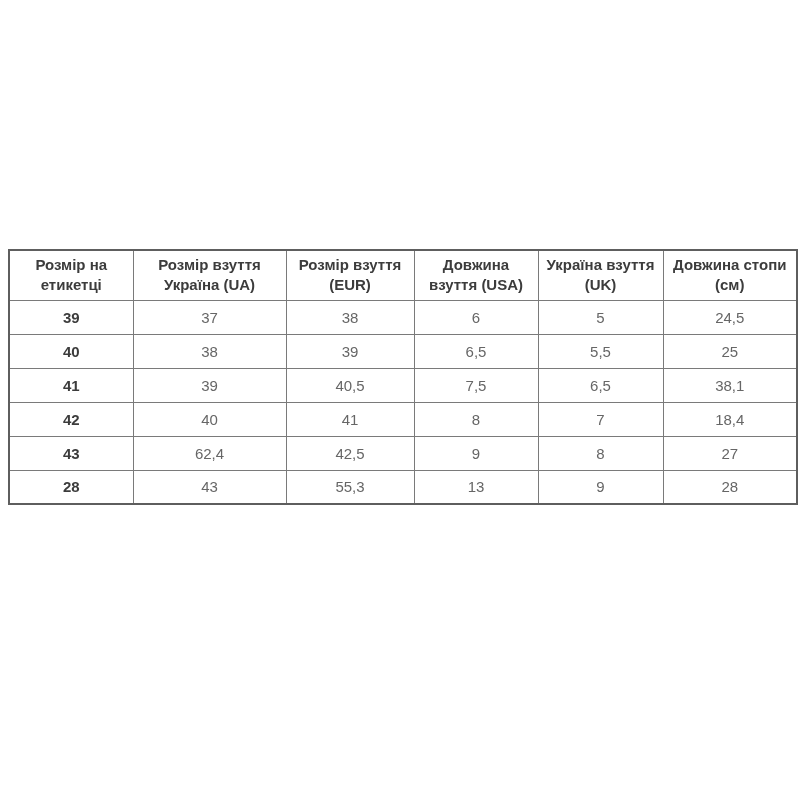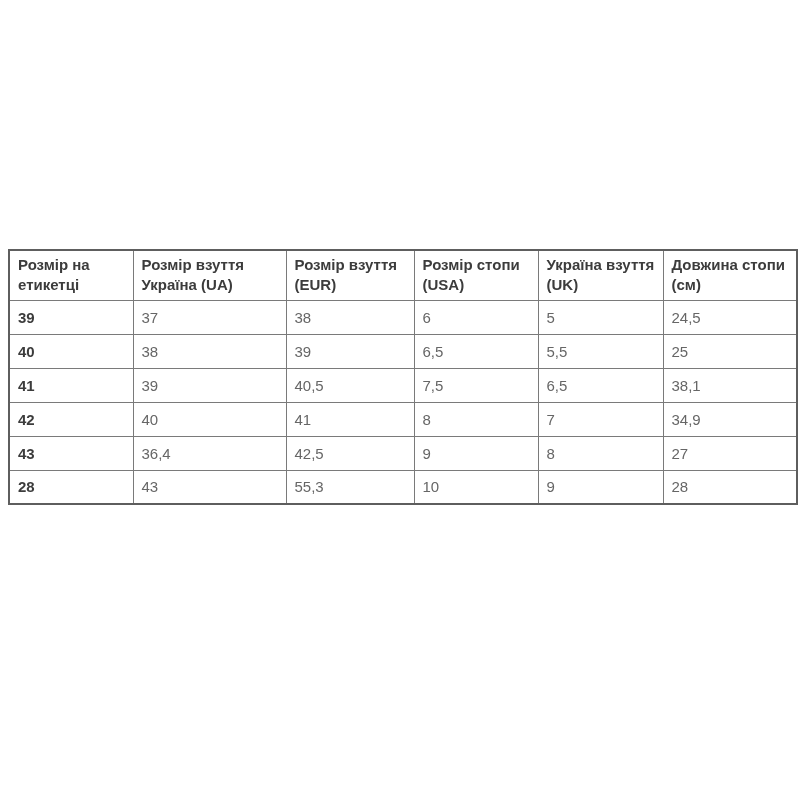"Розмір на етикетці" table.size-chart th, table.size-chart td { text-align: left -> center }
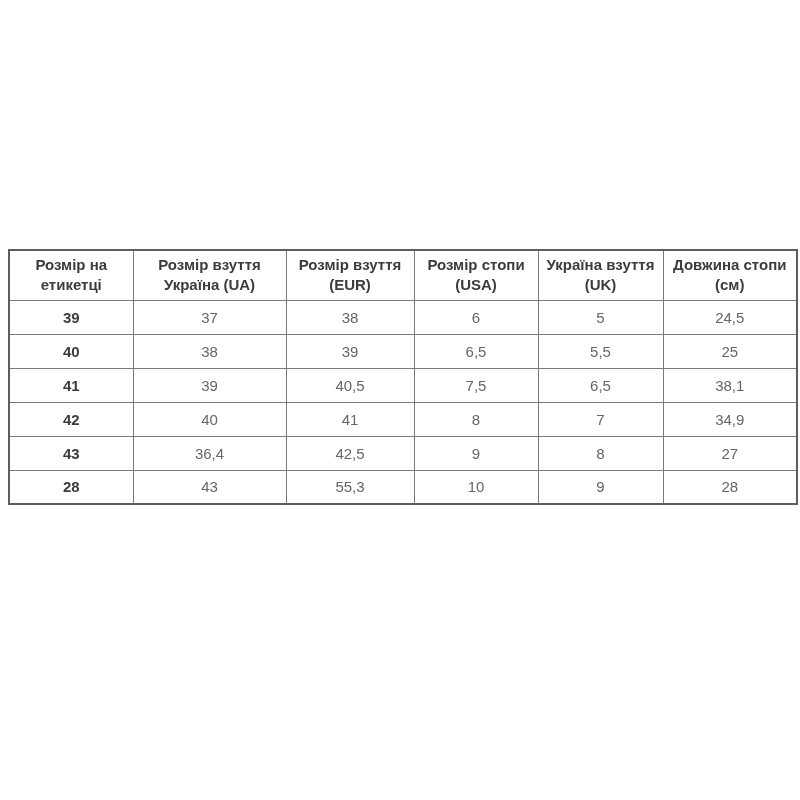"Розмір стопи (USA)" th { text: Розмір стопи -> Довжина взуття }
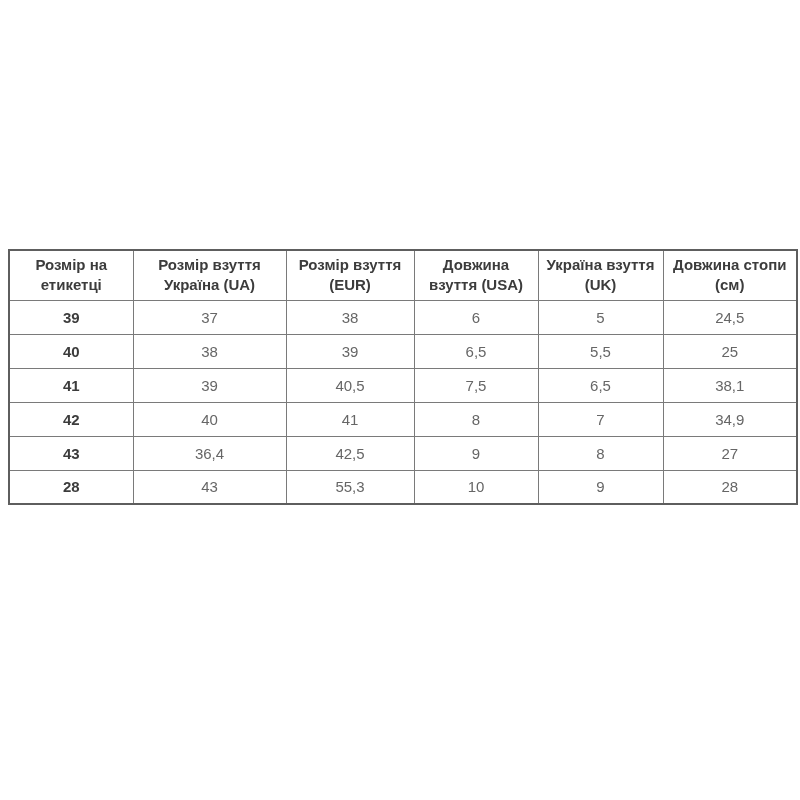"34,9" td { text: 34,9 -> 18,4 }
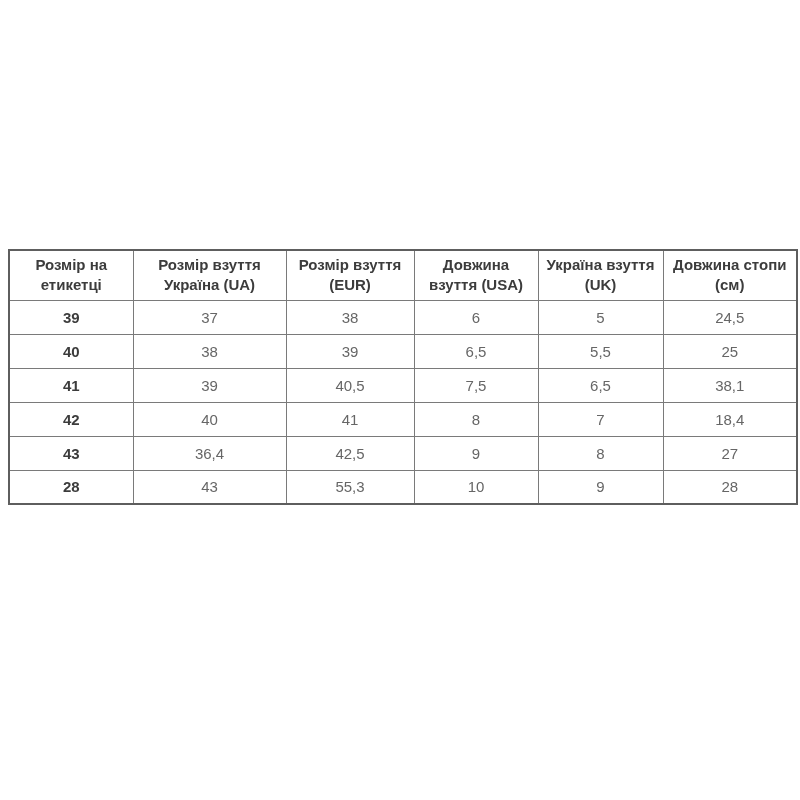"36,4" td { text: 36,4 -> 62,4 }
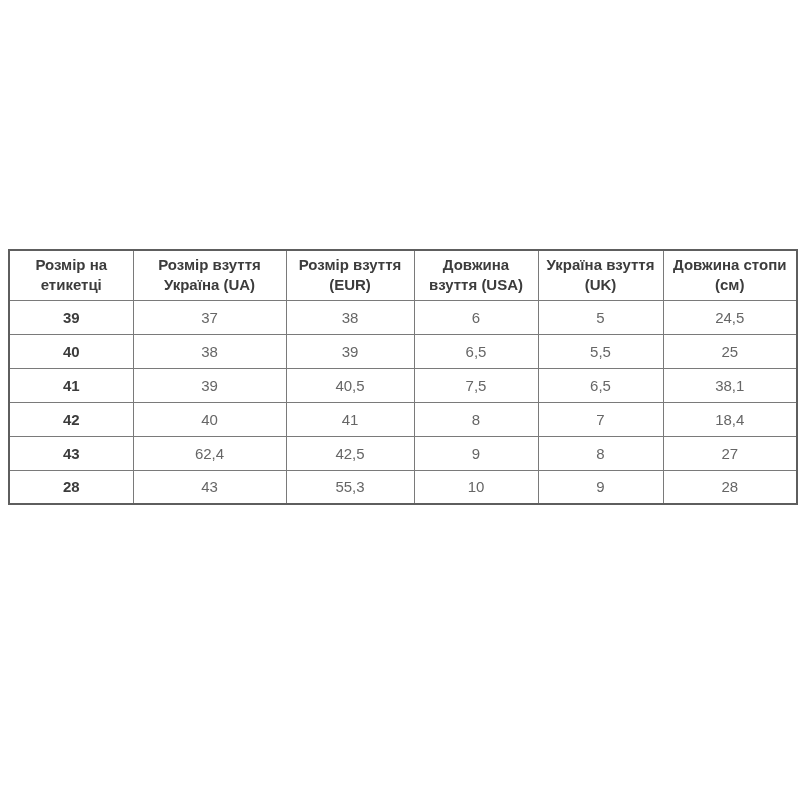"10" td { text: 10 -> 13 }
